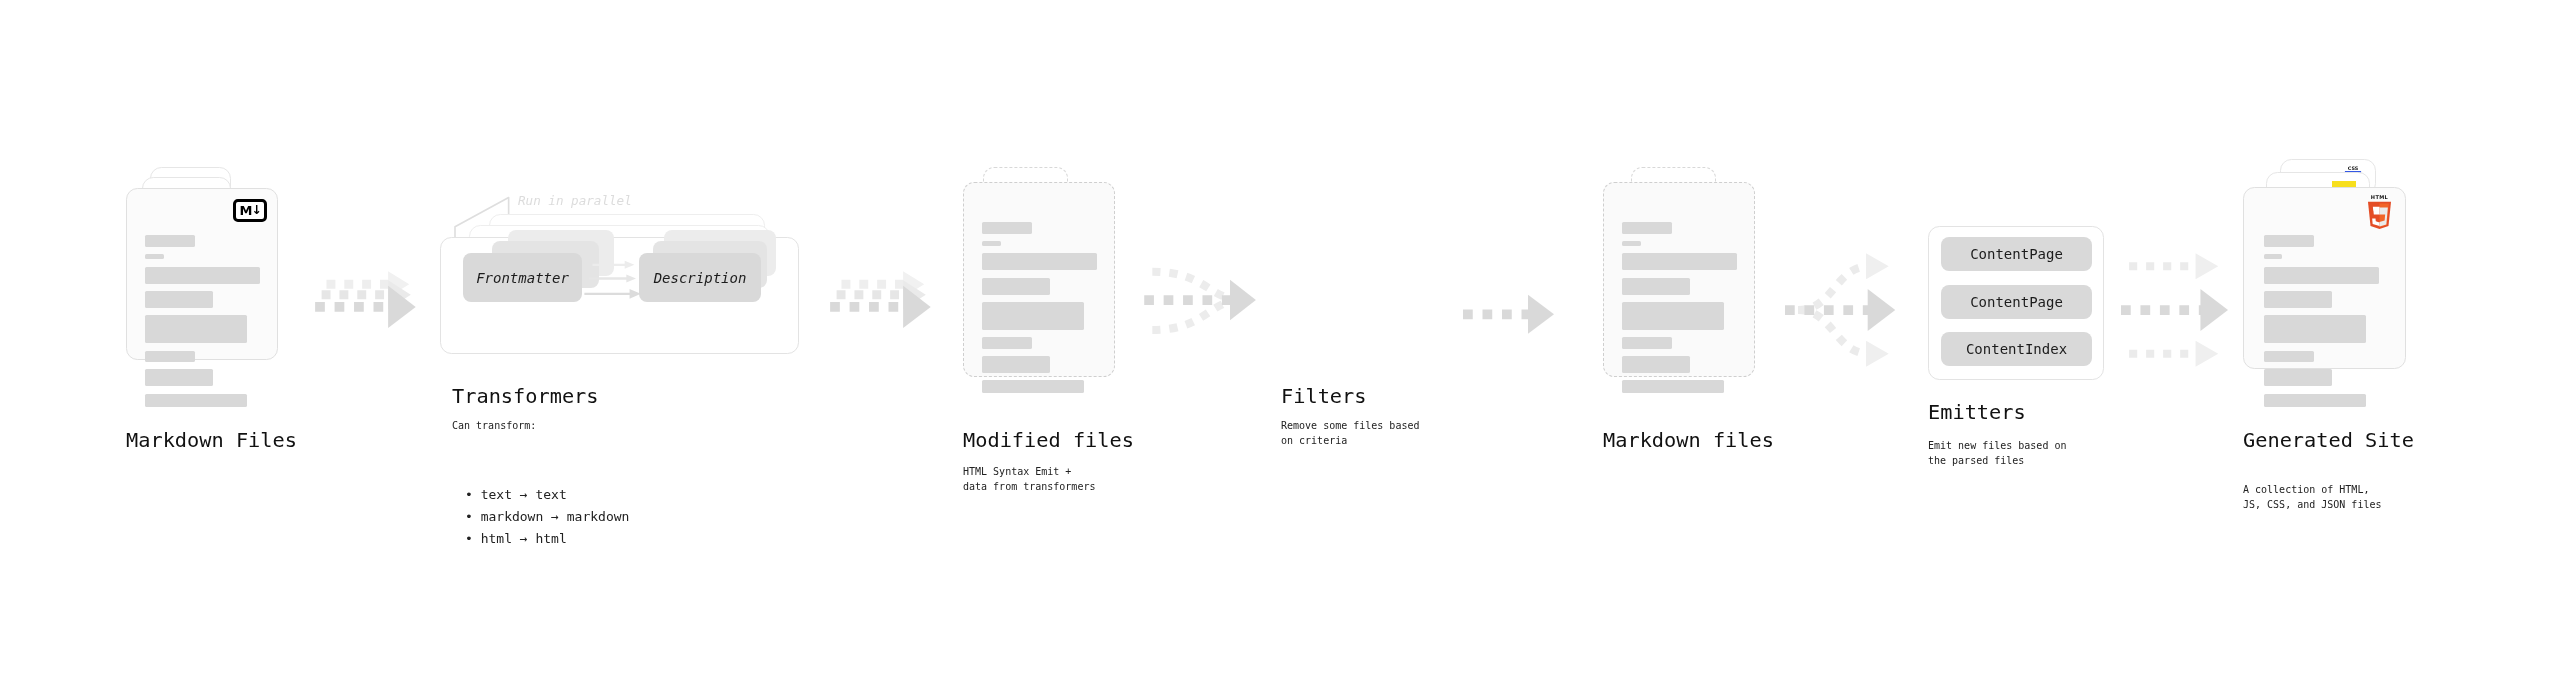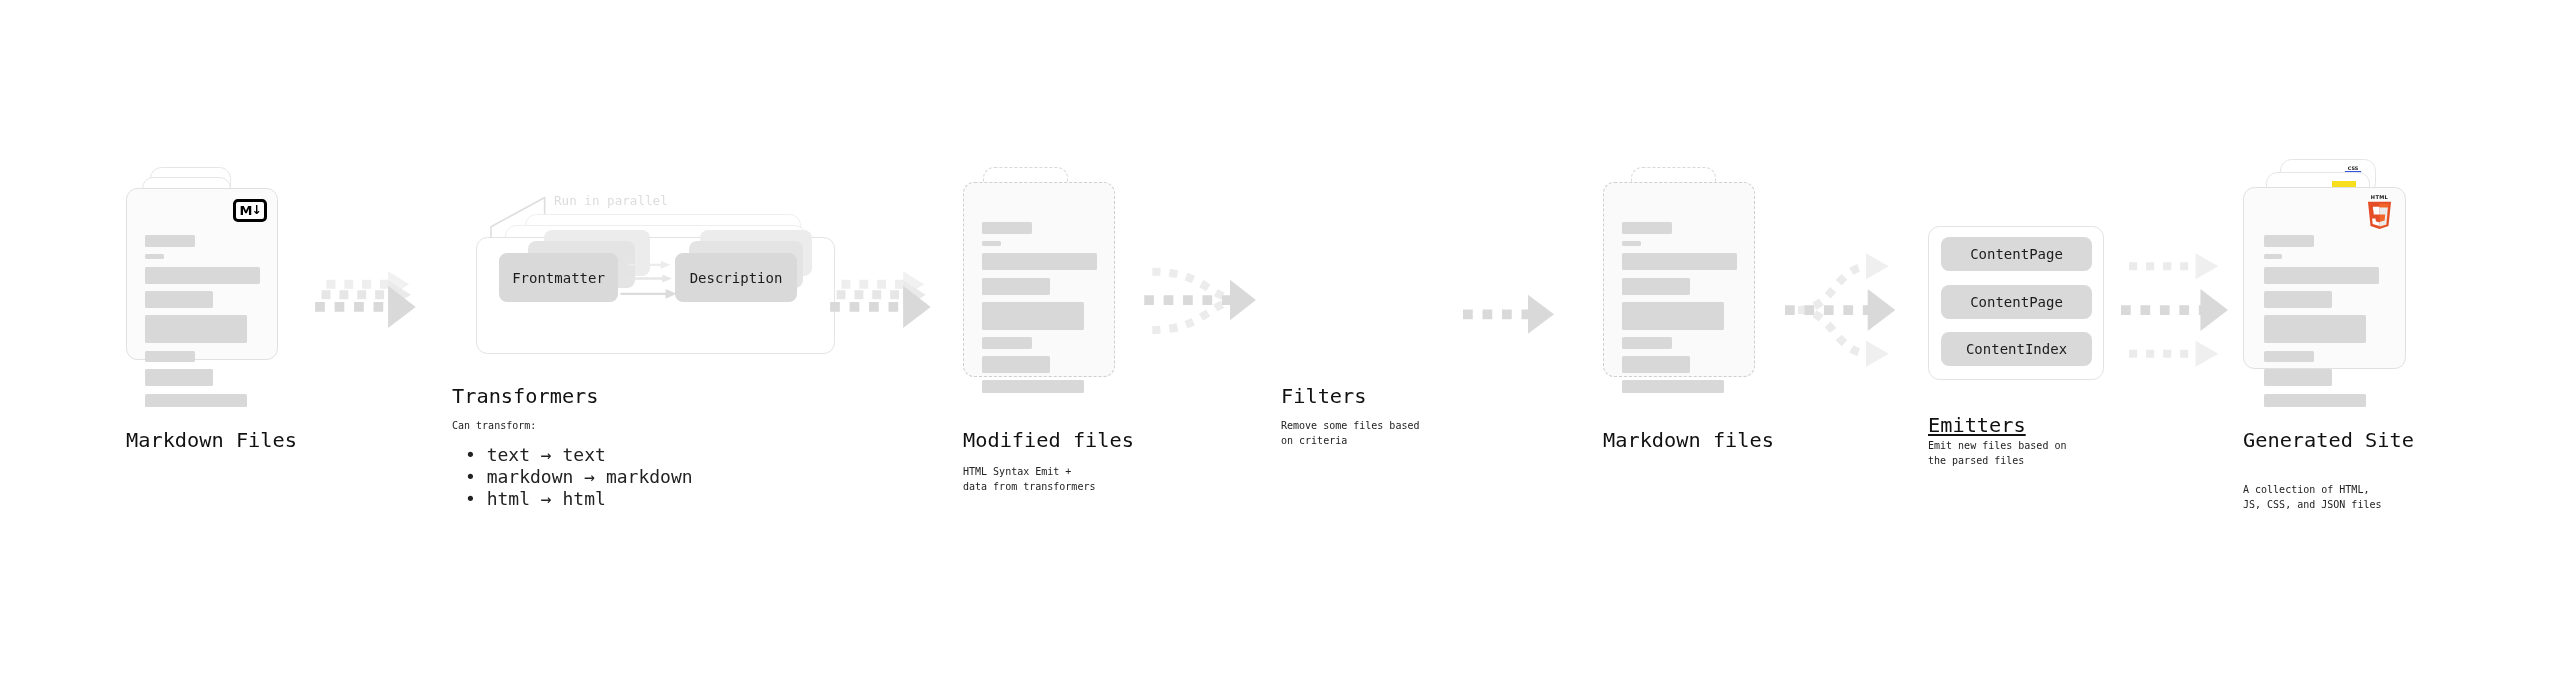"Run in parallel" div.node { font-style: none -> italic; left: 476px -> 440px }
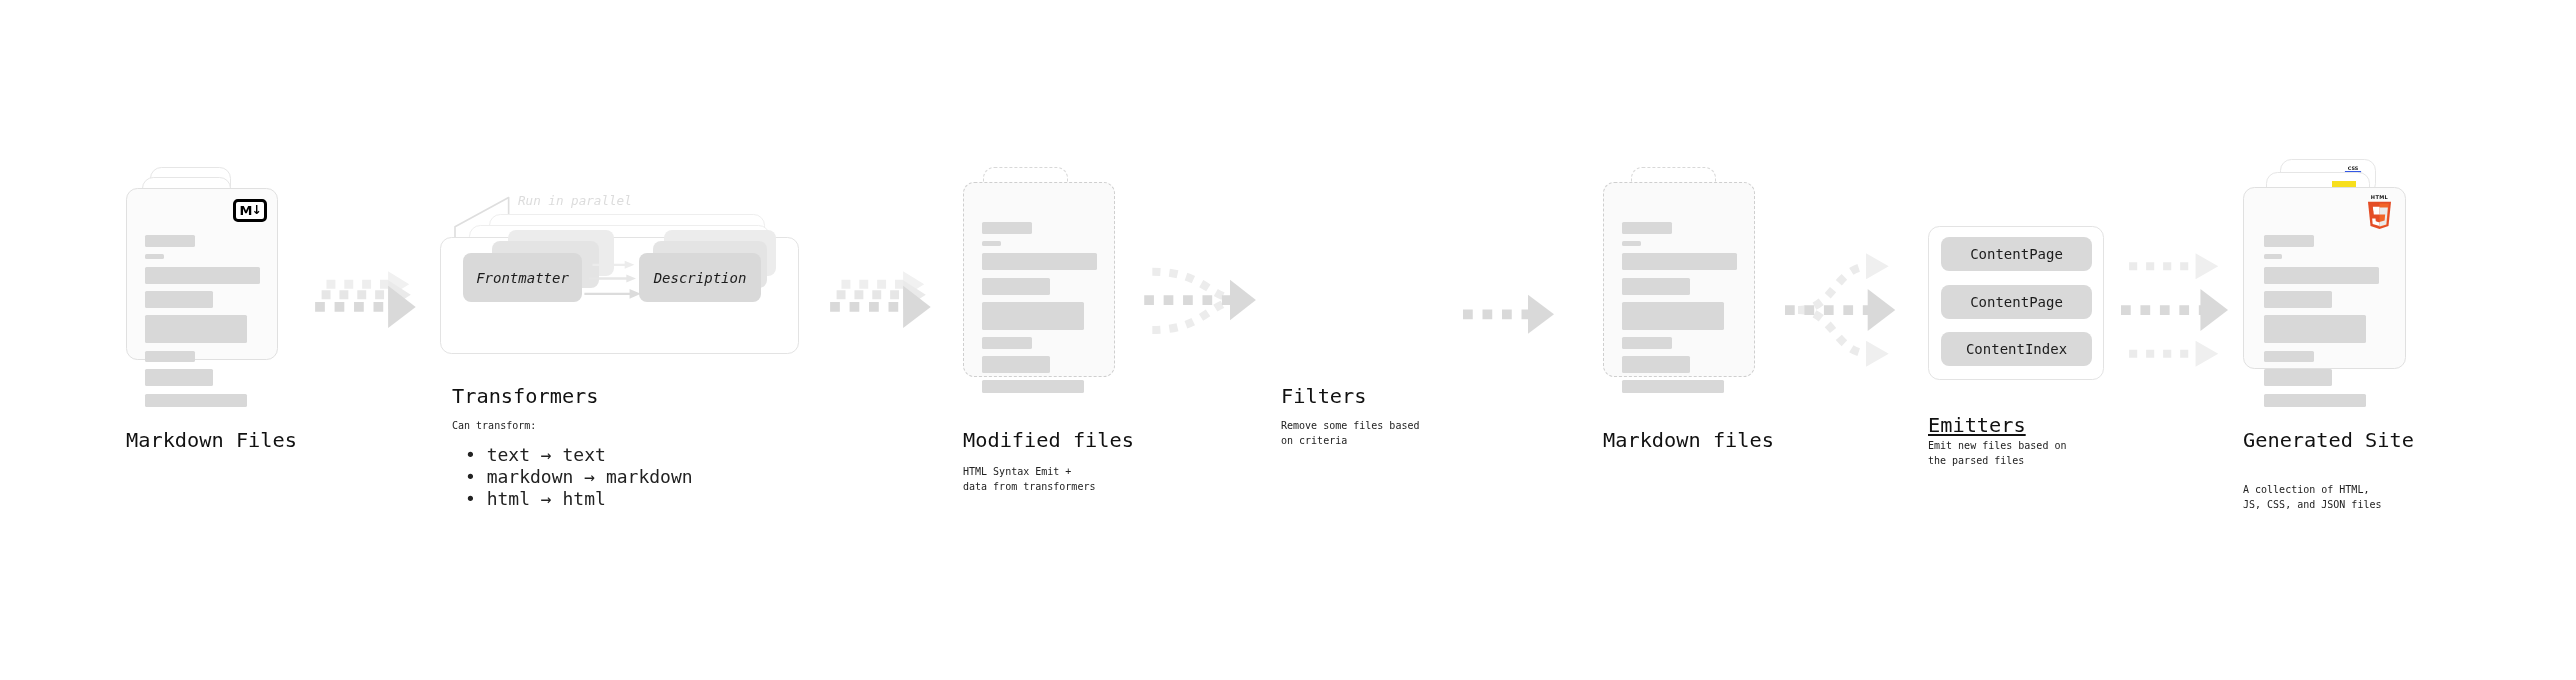"Emitters" div.title { text-decoration: underline -> none; top: 413px -> 400px }
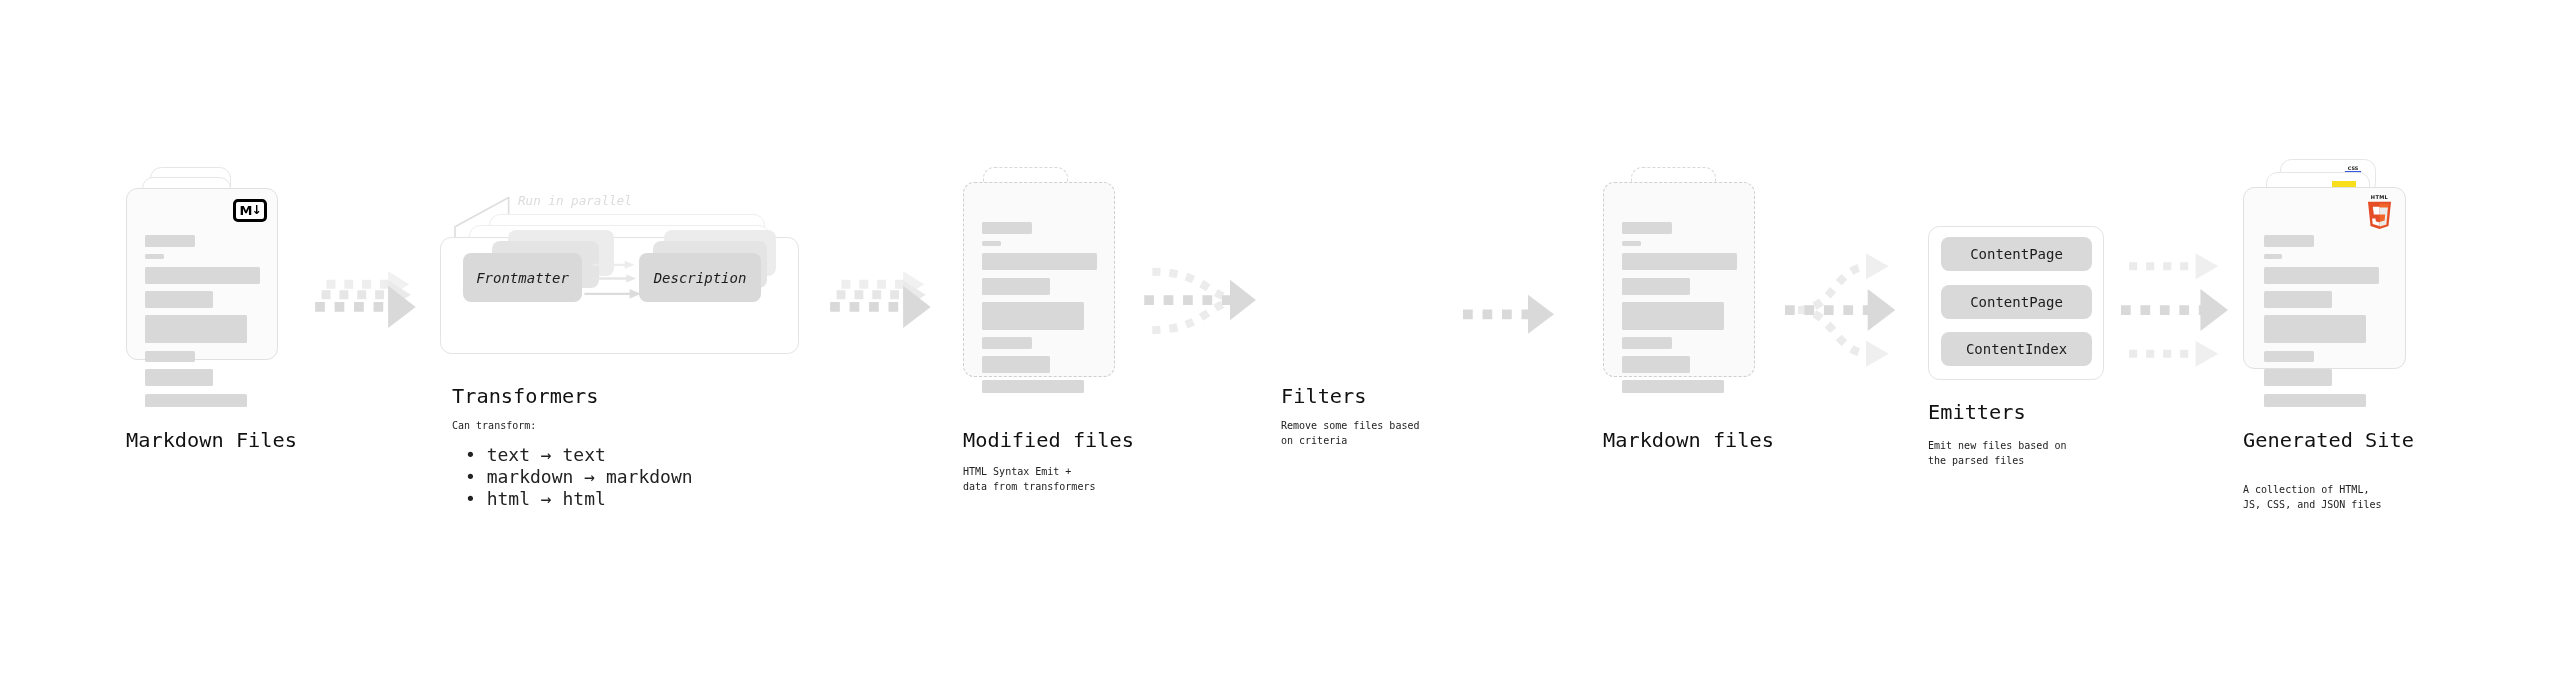"• text → text" .sub-list { font-size: 18px -> 13px; margin-top: none -> 44px }
